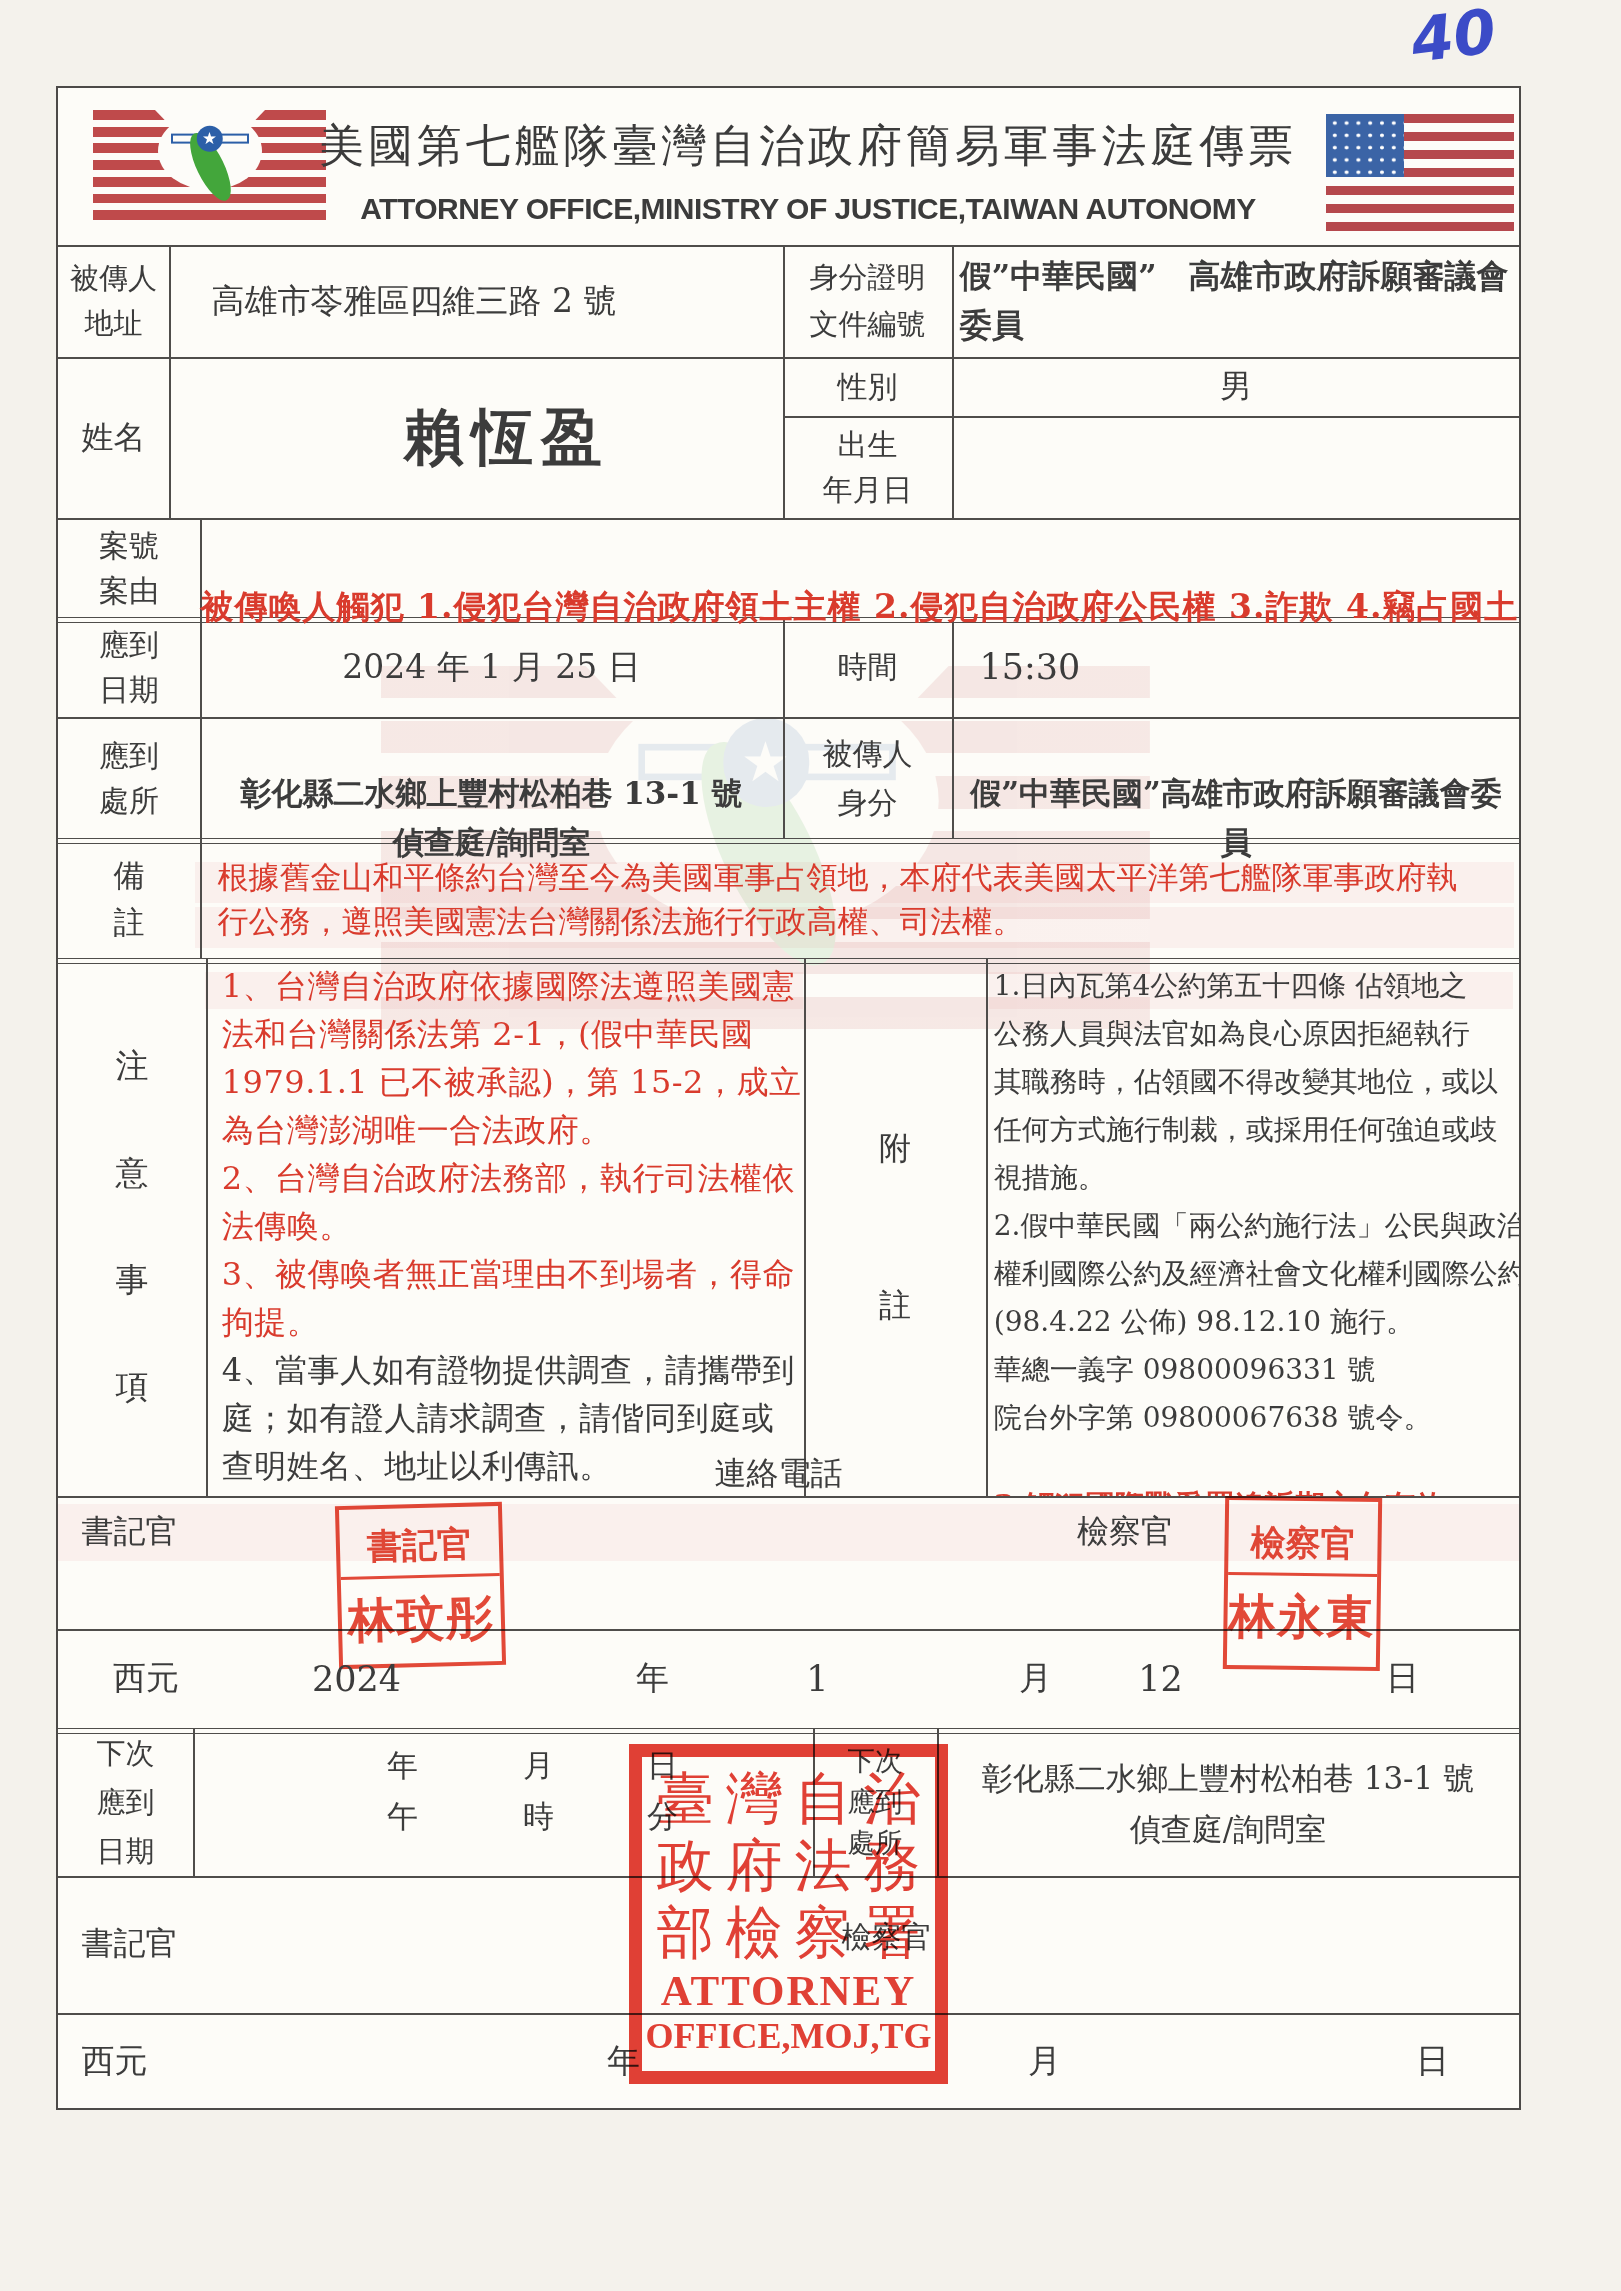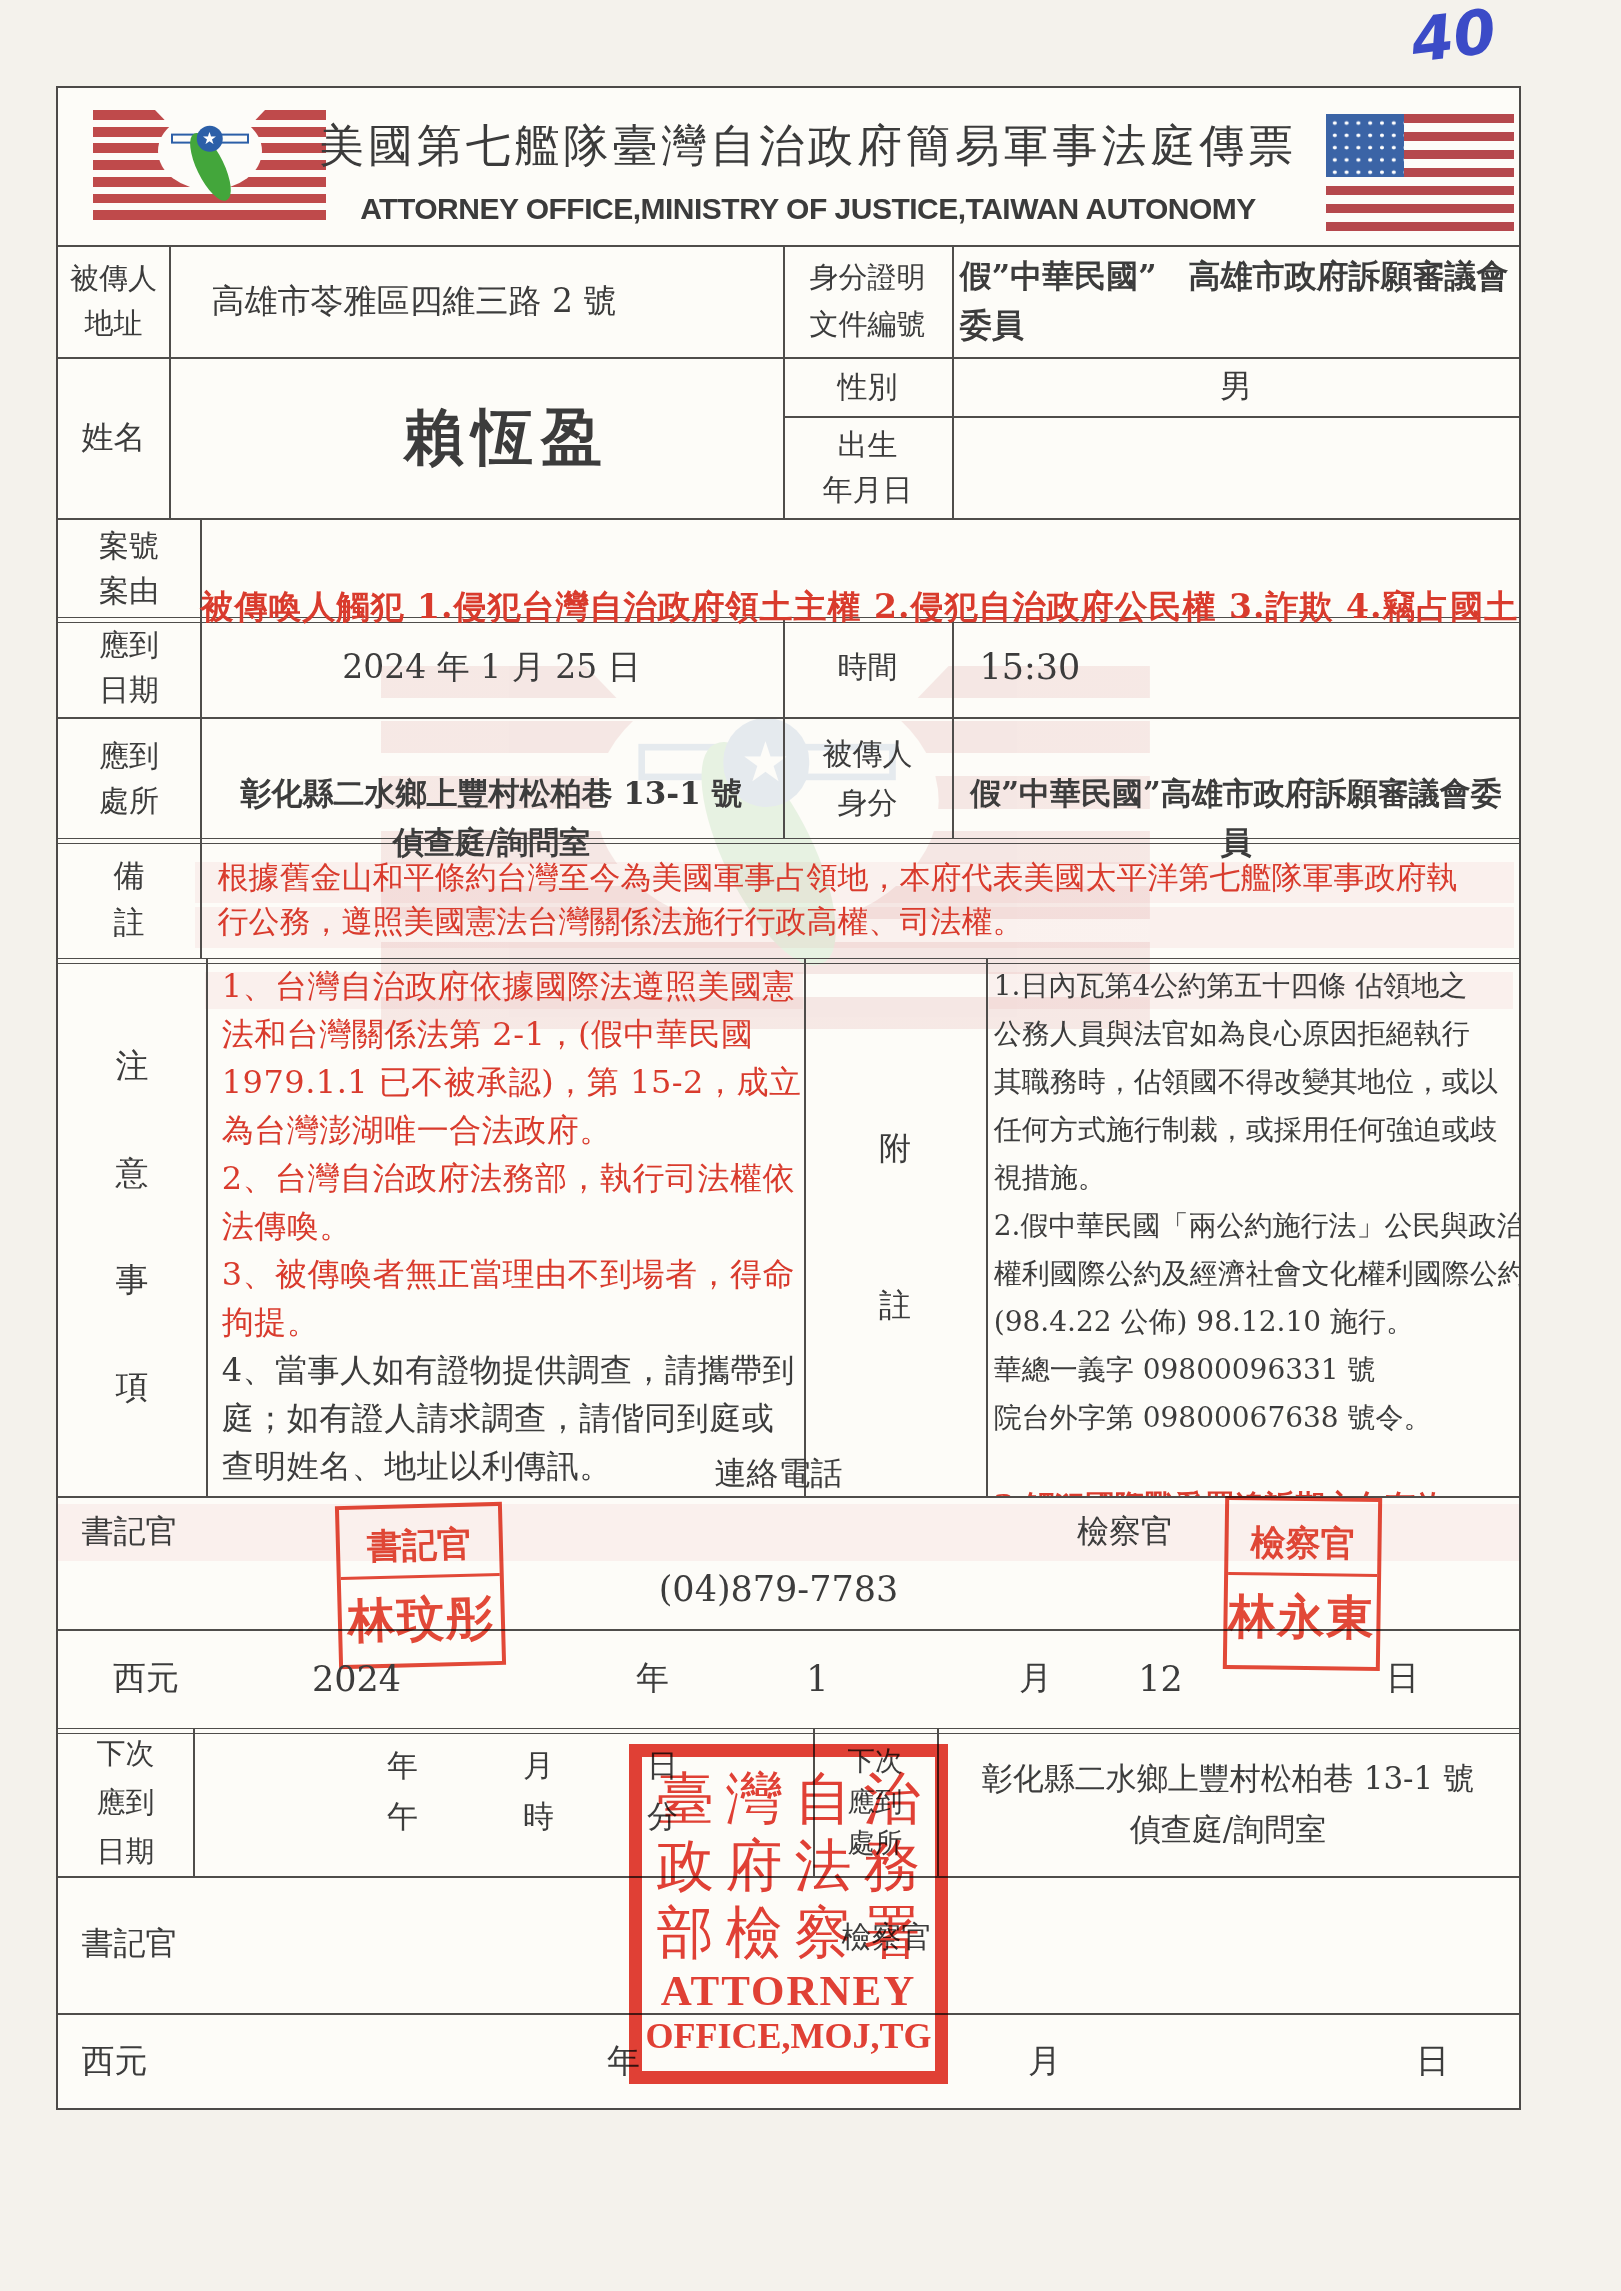"(04)879-7783" div.cell { html: <div> <span>(04)879-7783</span> </div> -> none }
